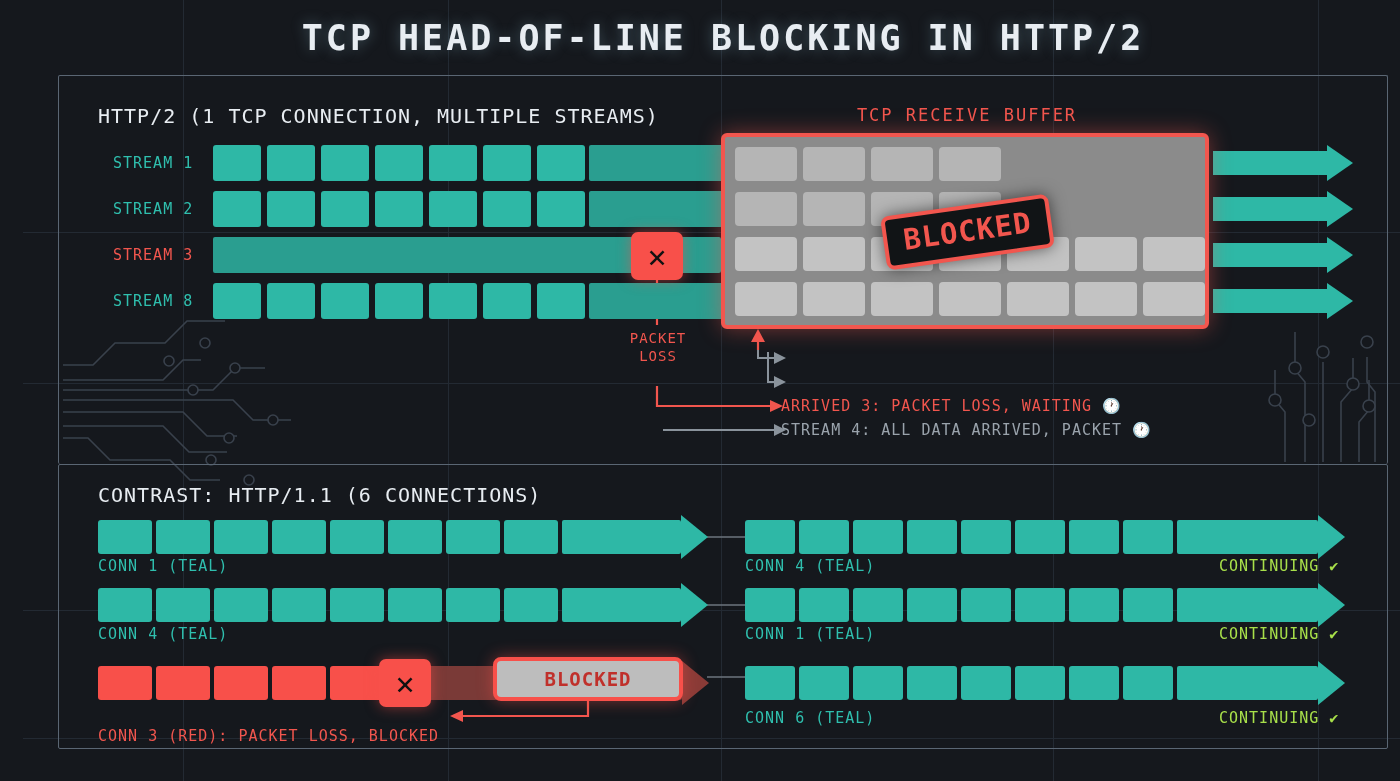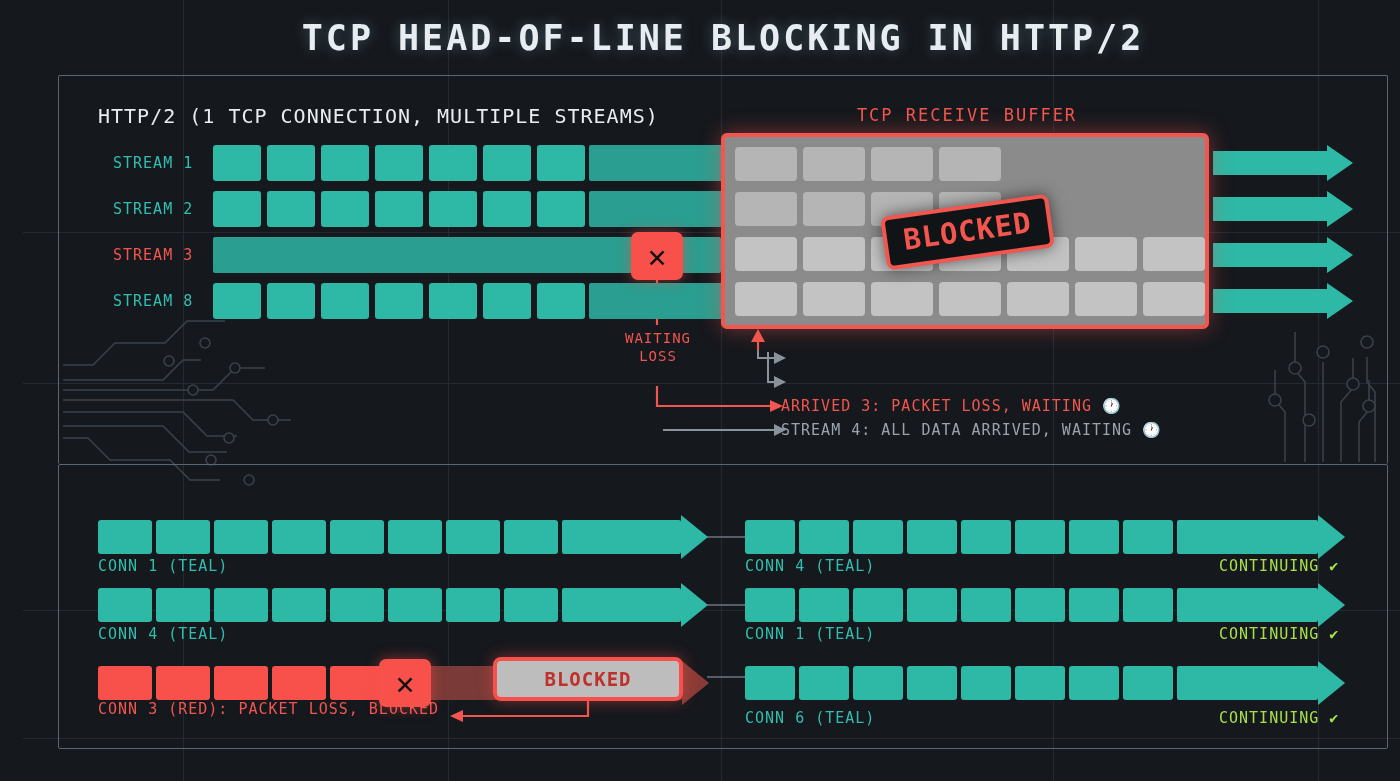"WAITING" div { text: WAITING -> PACKET }
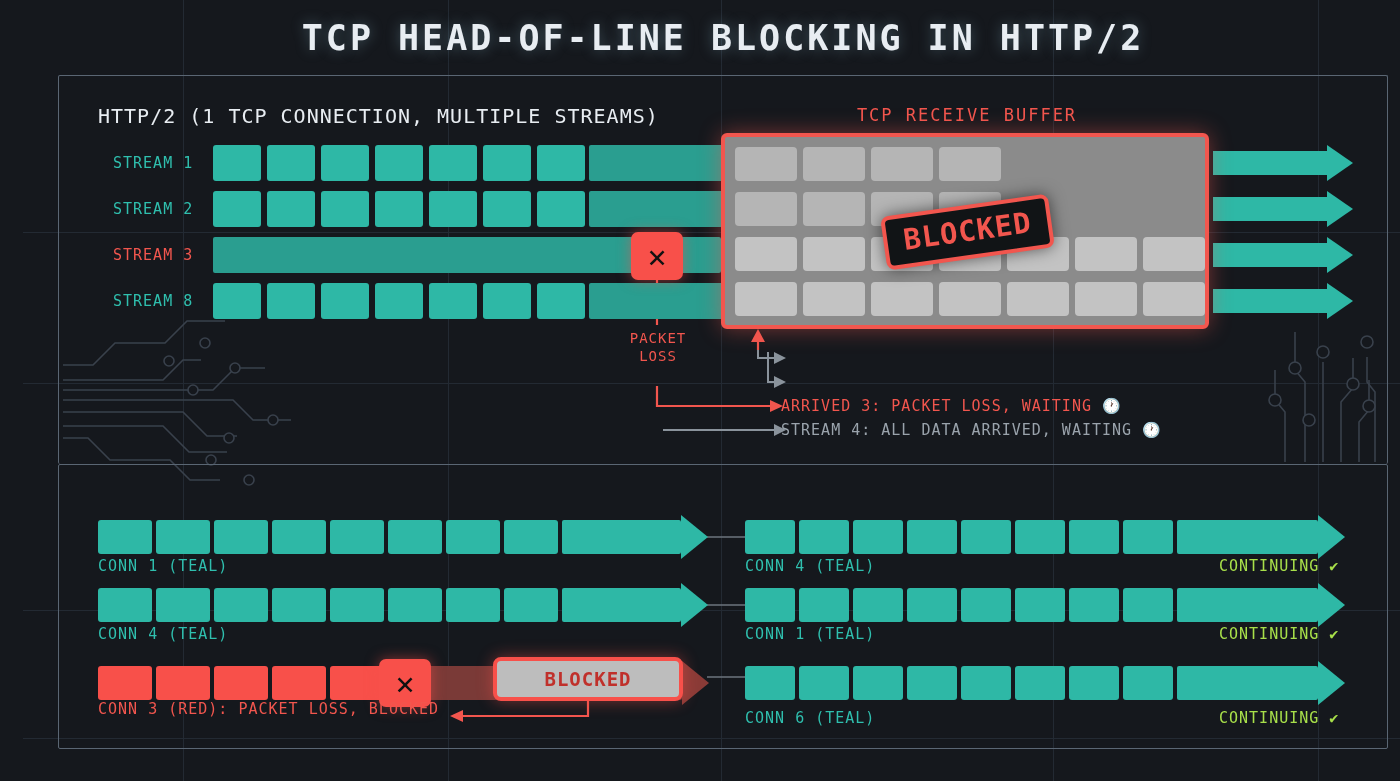"STREAM 4: ALL DATA ARRIVED," span { text: WAITING -> PACKET }
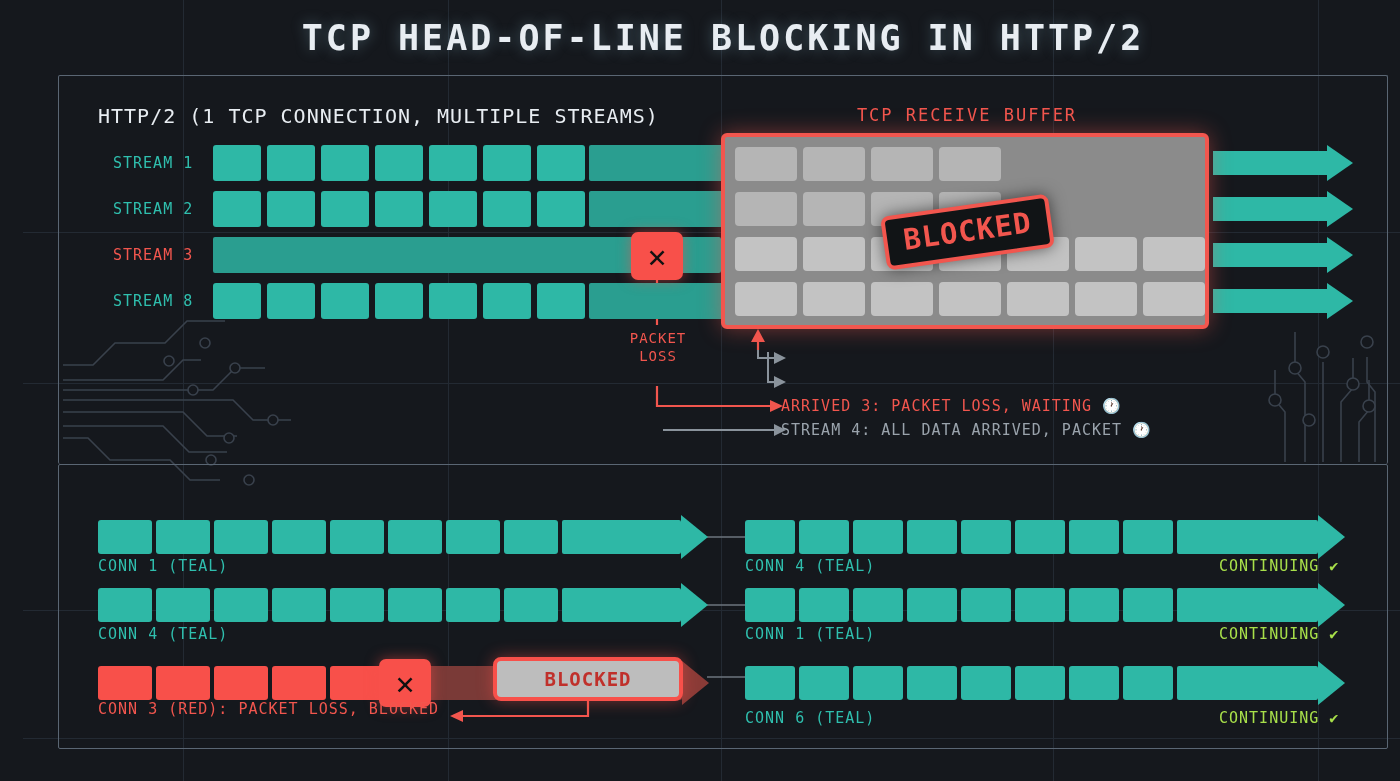"CONTRAST: HTTP/1.1 (6 CONNECTIONS)" div.panel-heading { html: none -> <div>CONTRAST: HTTP/1.1 (6 CONNECTIONS)</div> }
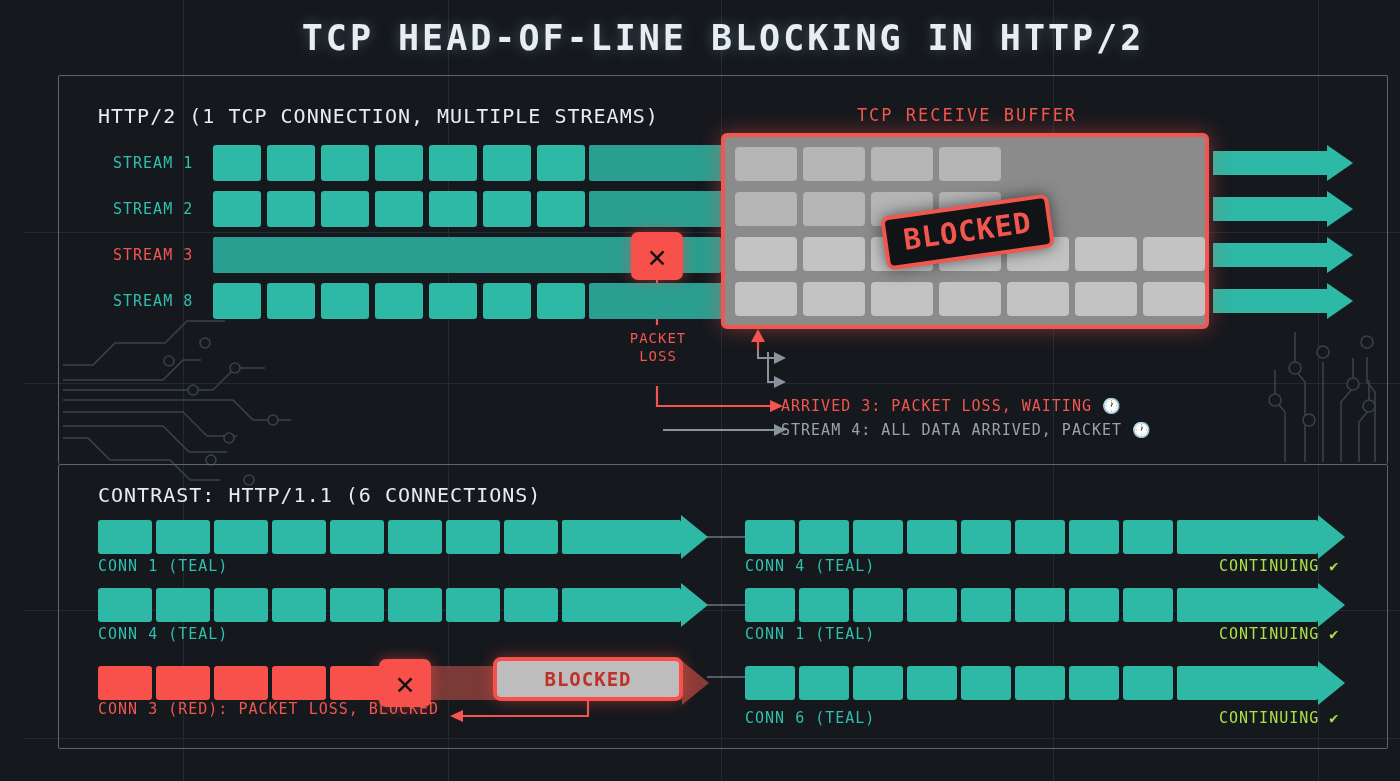"CONN 3 (RED): PACKET LOSS," div.conn-label { top: 700px -> 727px }
